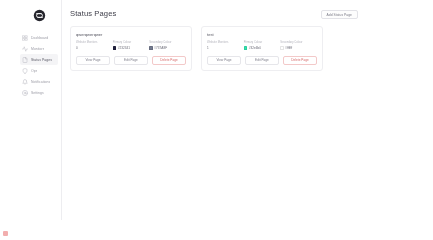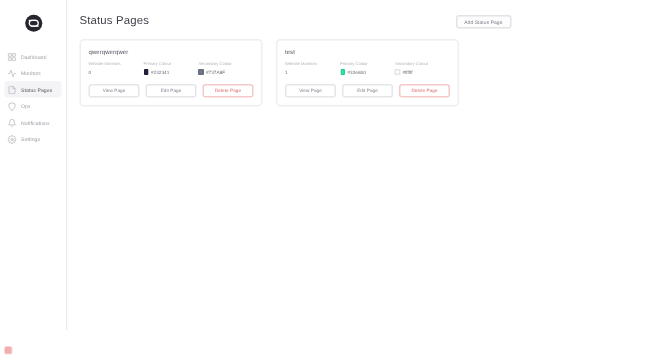"Status Pages" .app { margin-left: none -> 17px }
